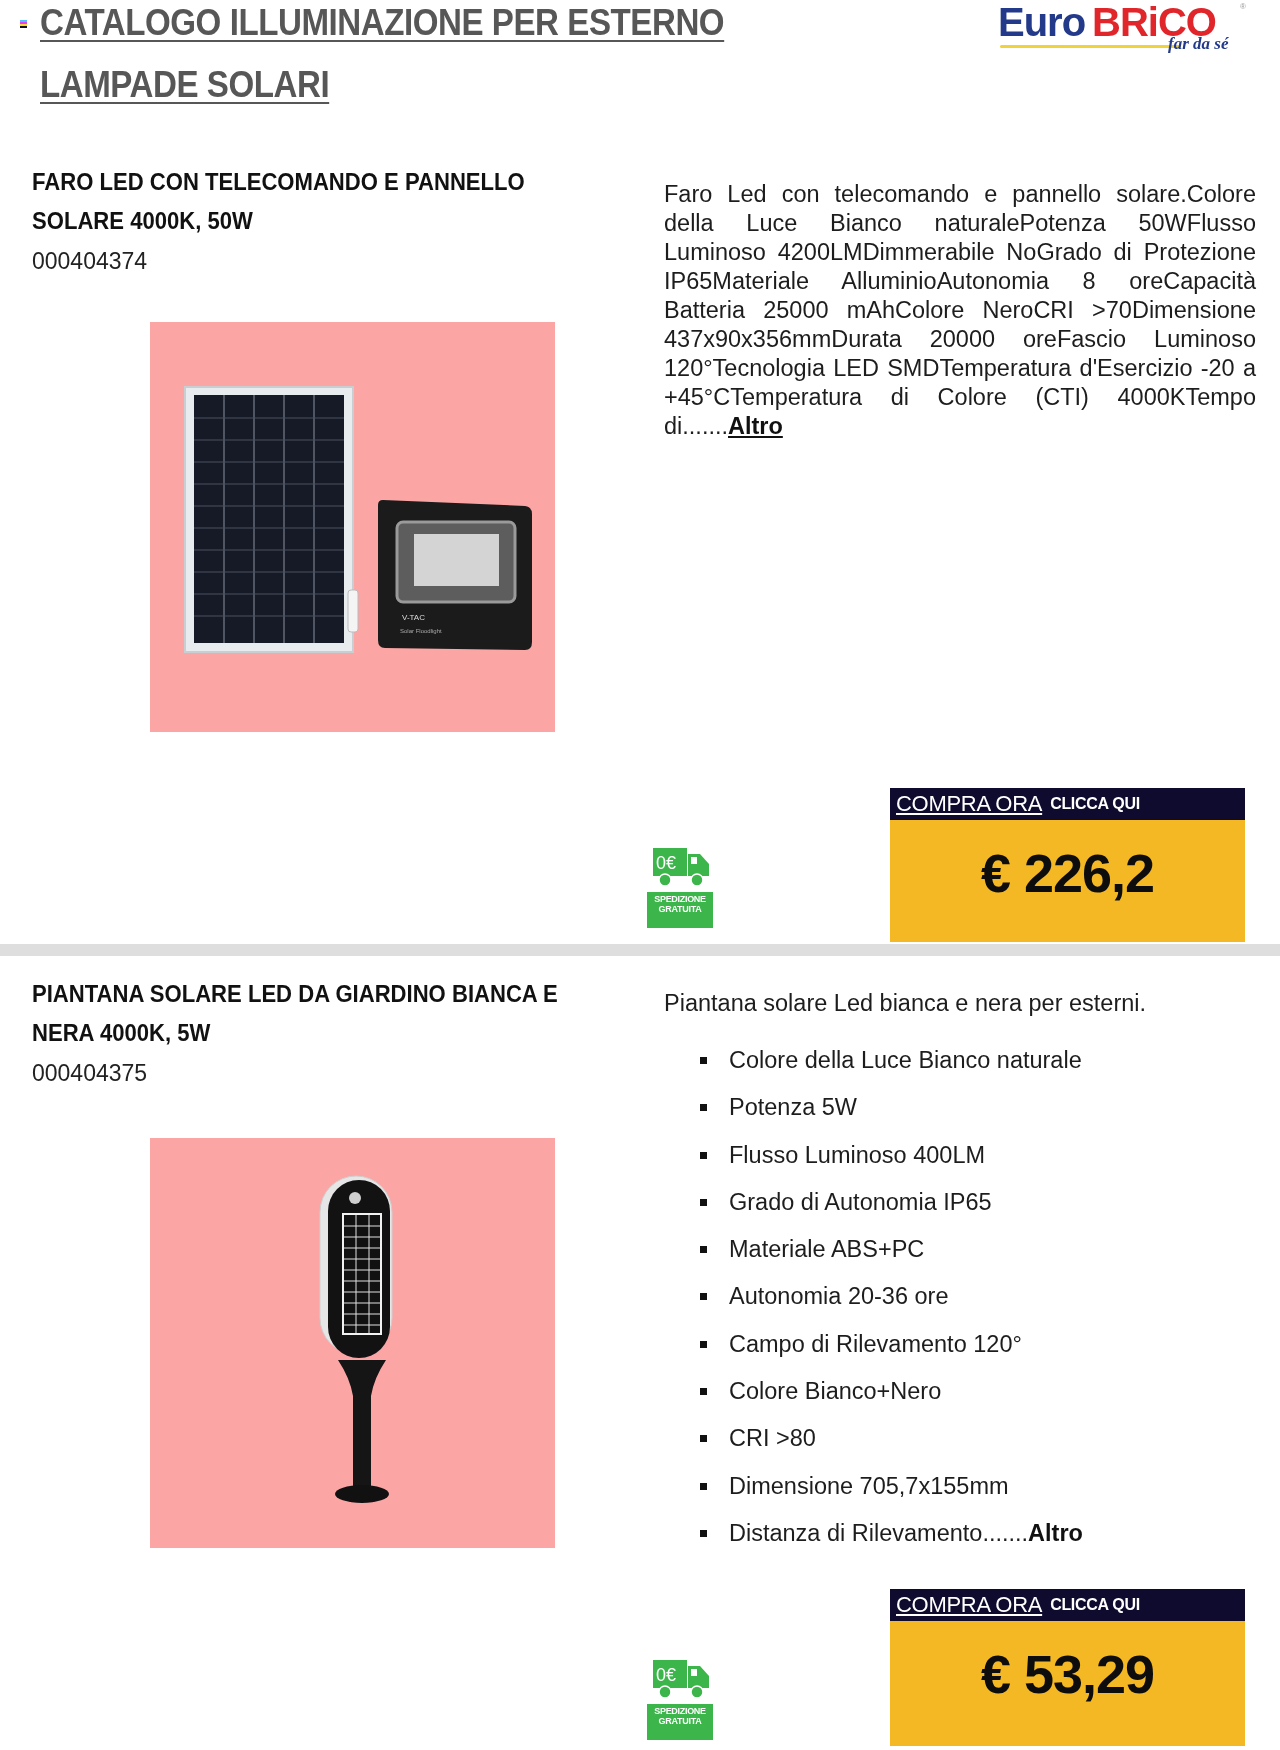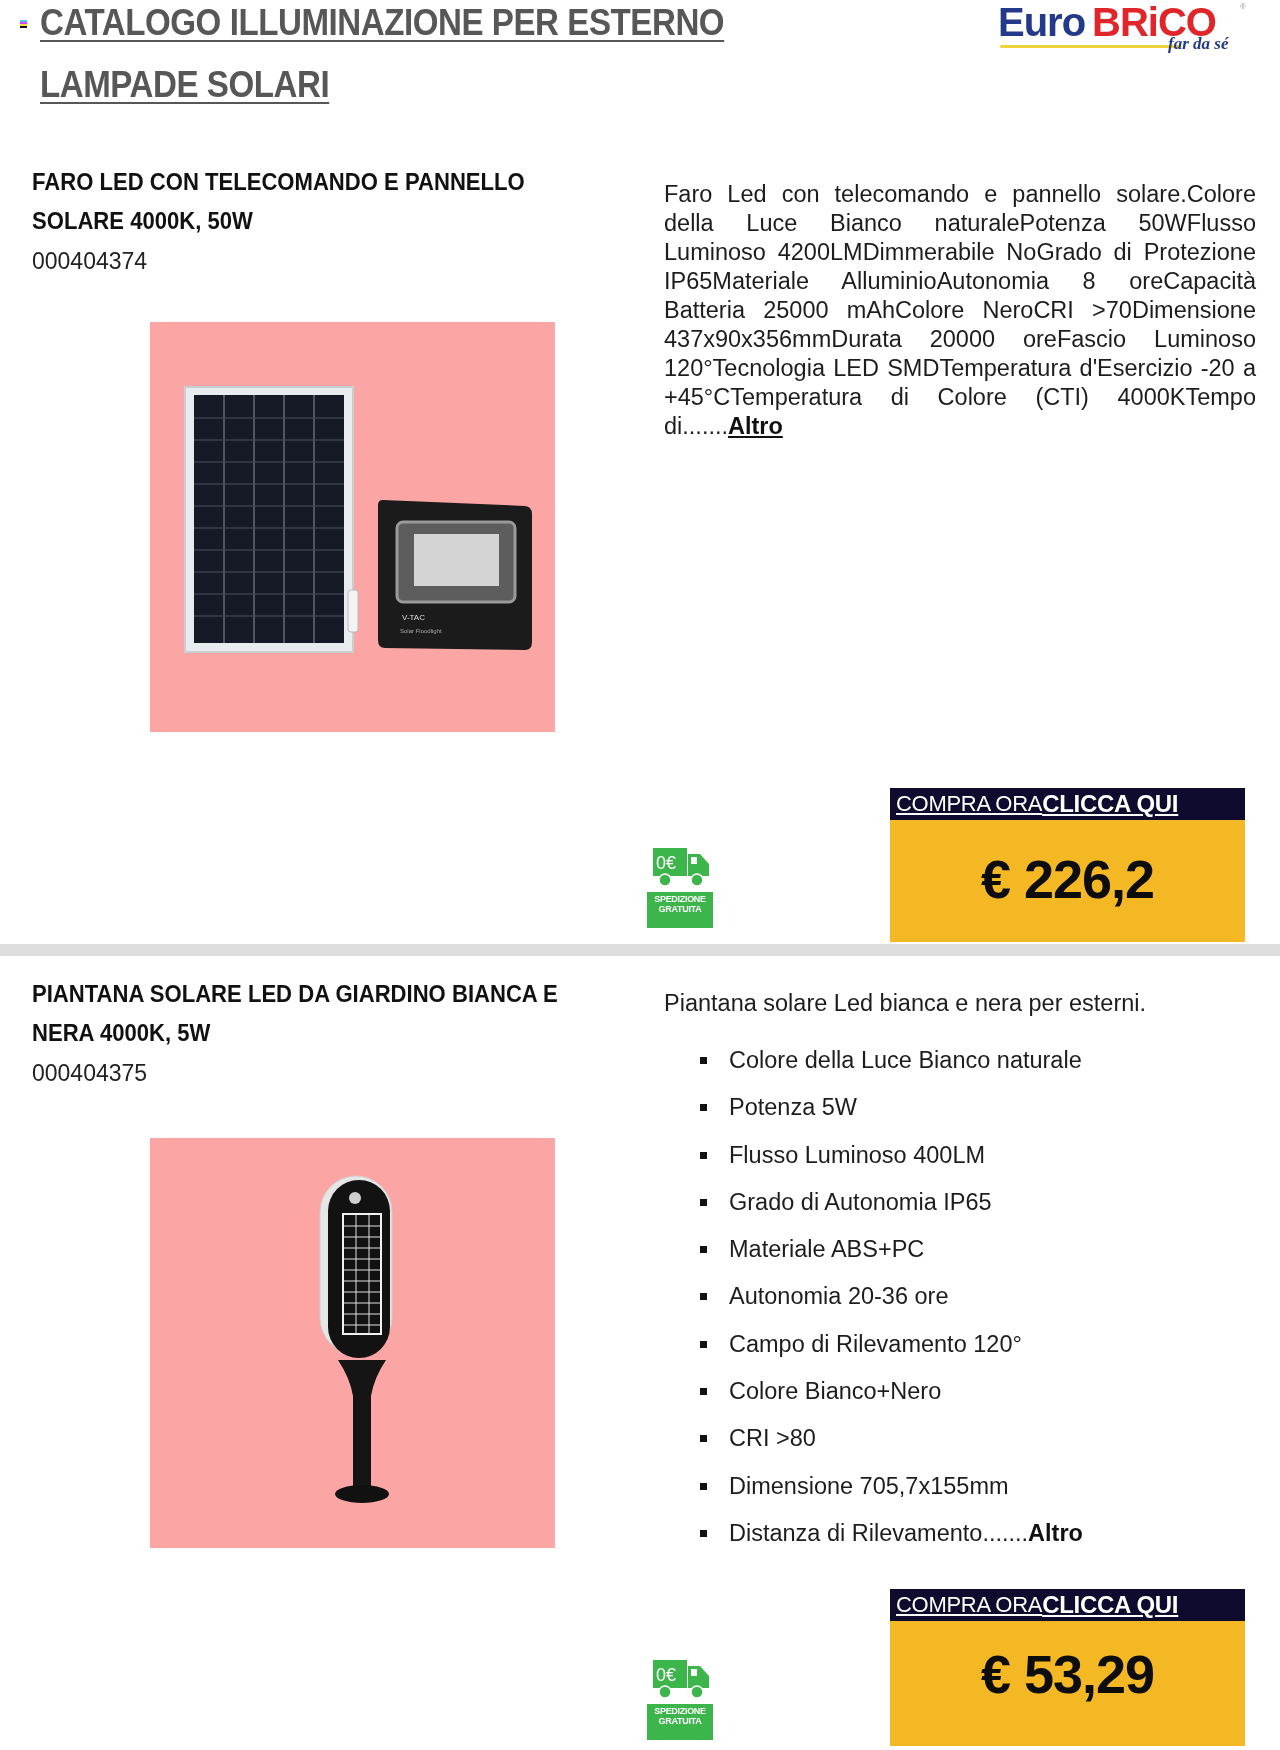"CLICCA QUI" .buy-head .clicca { font-size: 24px -> 16px; margin-left: none -> 8px; text-decoration: underline -> none }
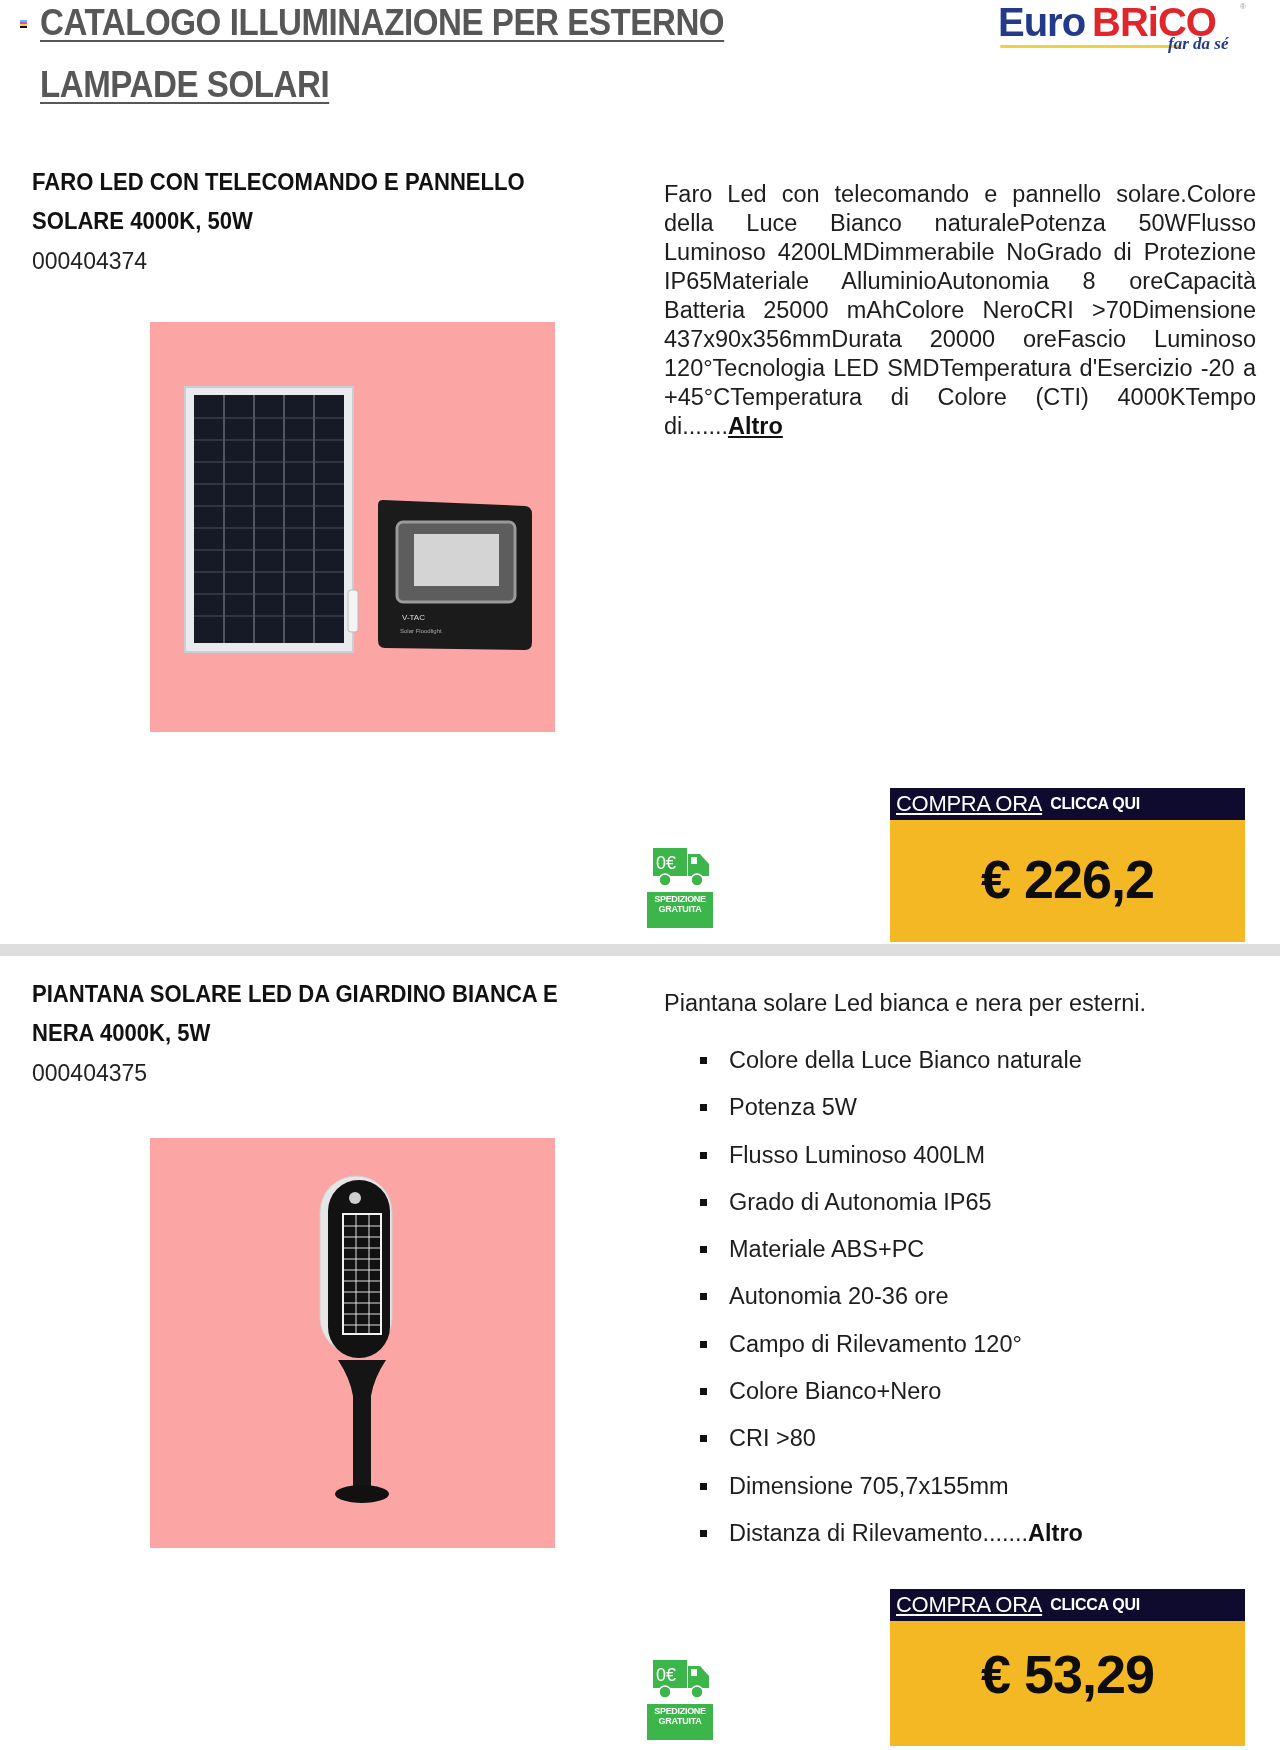"€ 226,2" div.buy-price-area { padding-top: 28px -> 22px }
